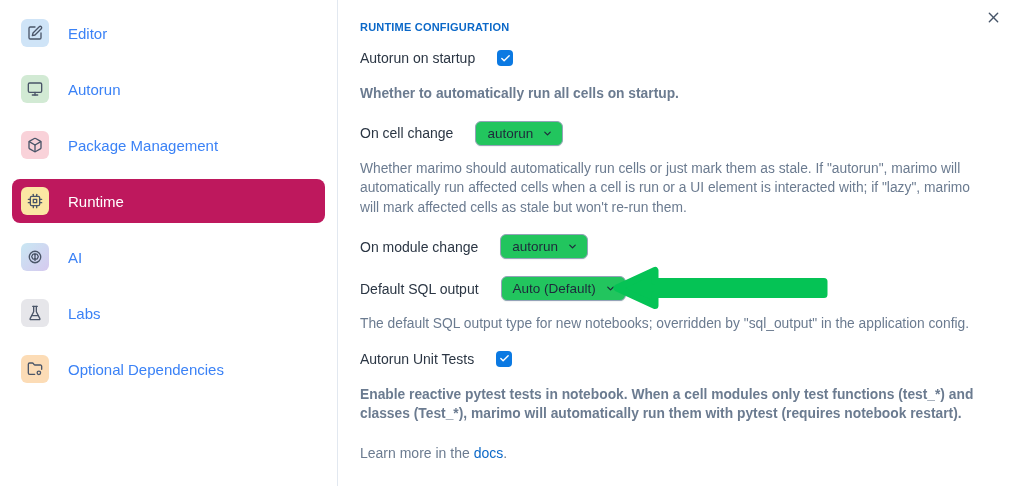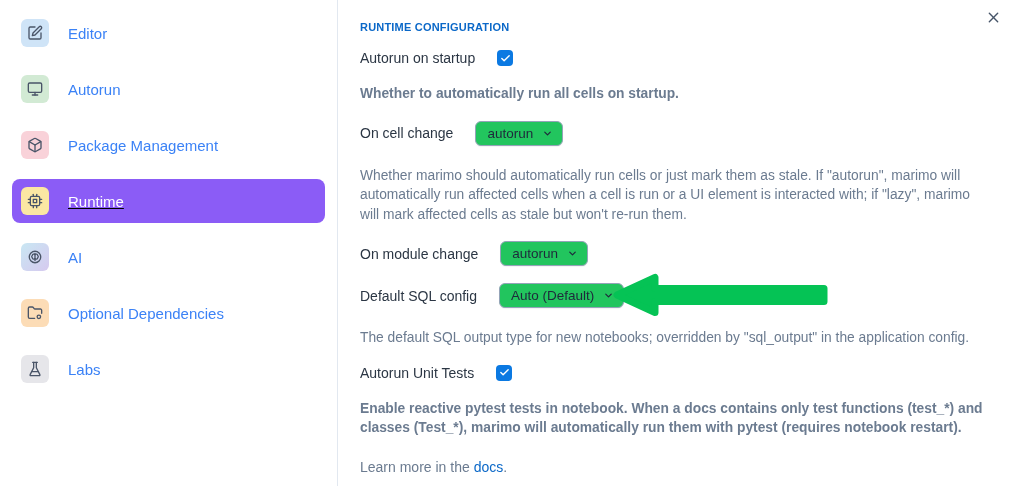"Whether marimo should automatically run" .desc { margin-top: 20px -> 13px }
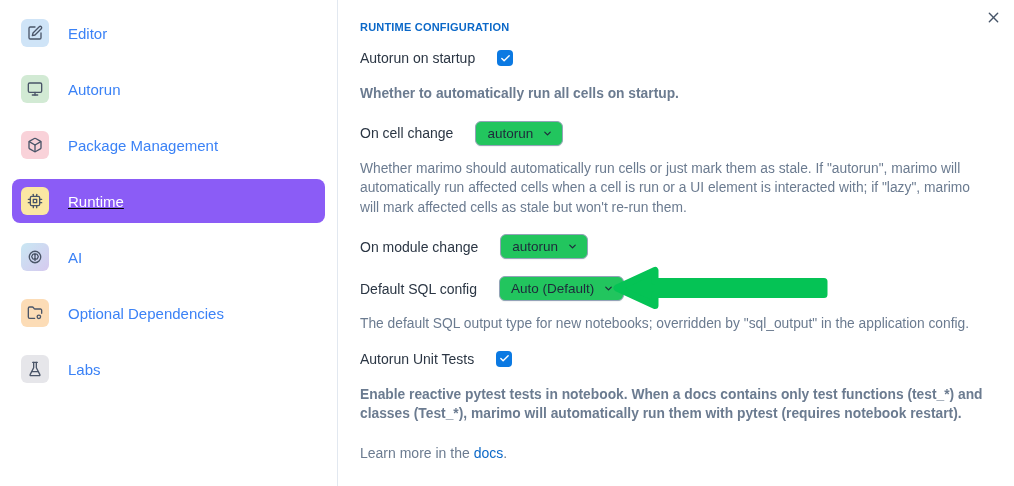"Runtime" .side-item.active { background: #8b5cf6 -> #be185d; text-decoration: underline -> none }
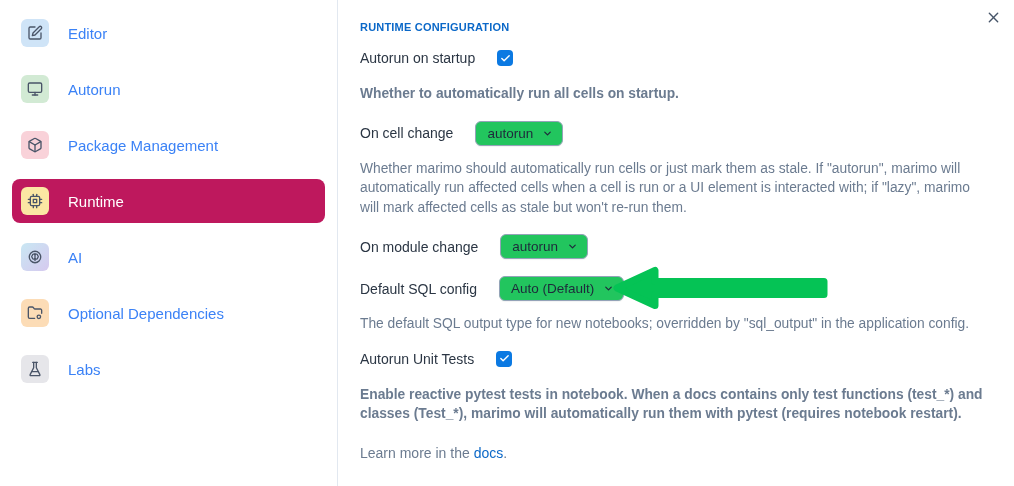"Default SQL config" span.setting-label { text: config -> output }
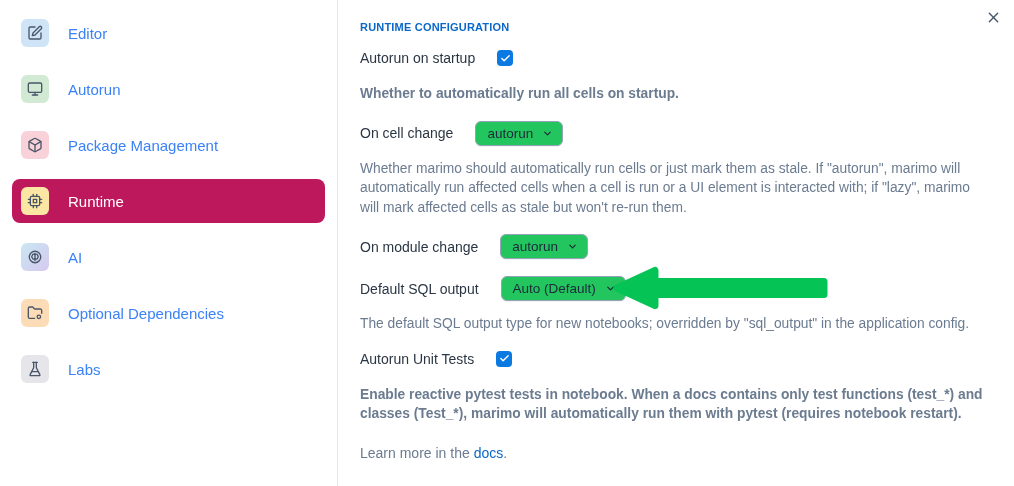"Optional Dependencies" div.side-item { order: before "Labs" -> after "Labs" }
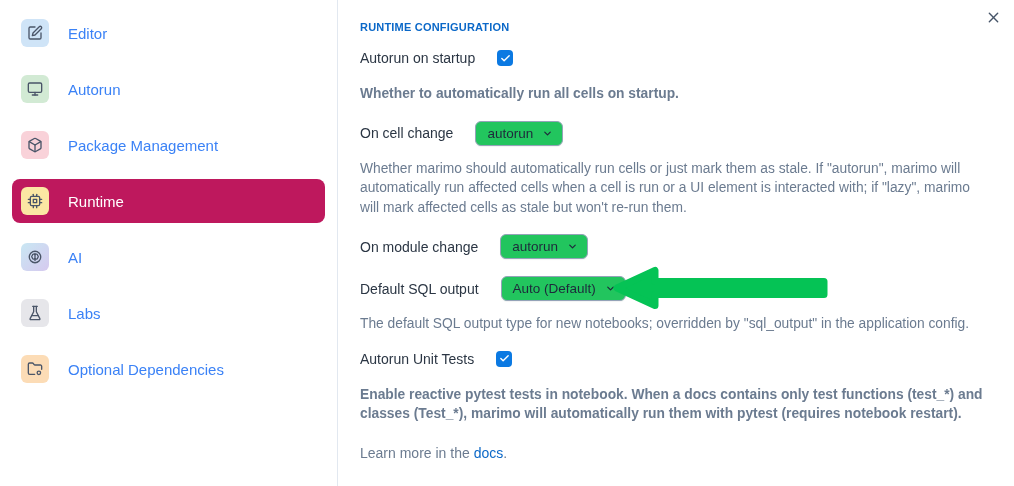"Enable reactive pytest tests in" div.desc { text: docs contains -> cell modules }
